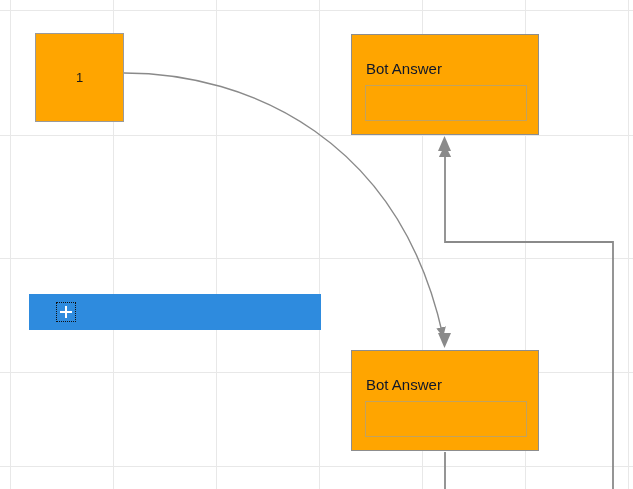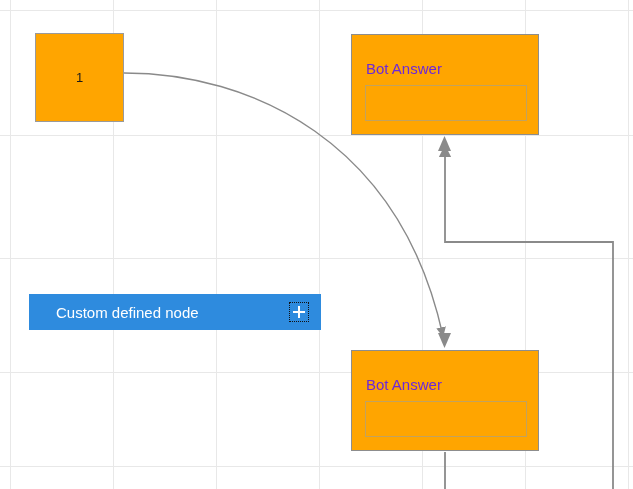"Bot Answer" .node-card .card-title { color: #6d28d9 -> #0f172a }
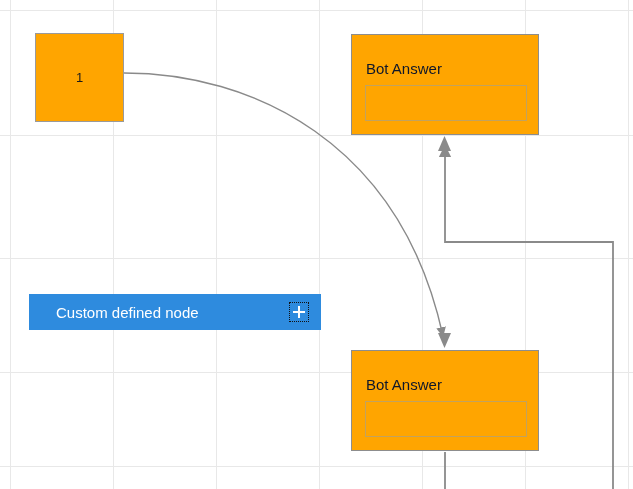"Custom defined node" span.palette-label { html: <span>Custom defined node</span> -> none }
